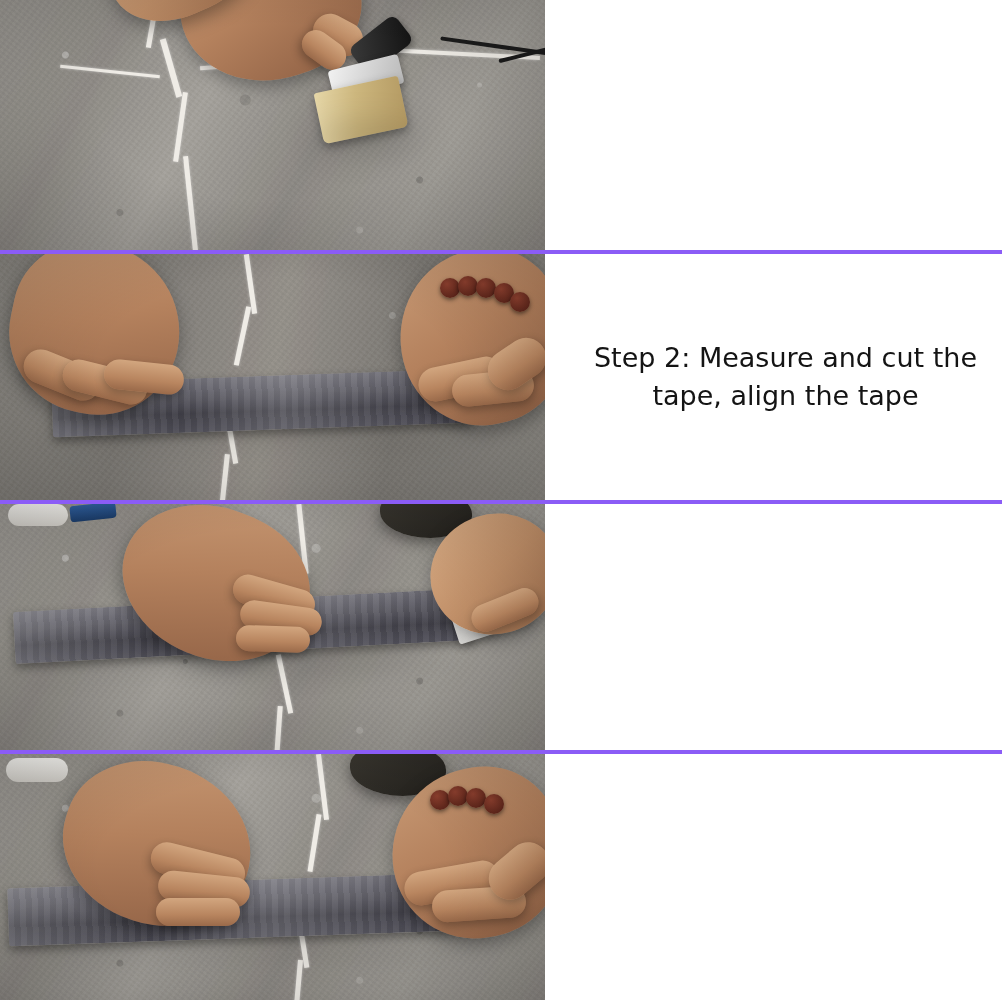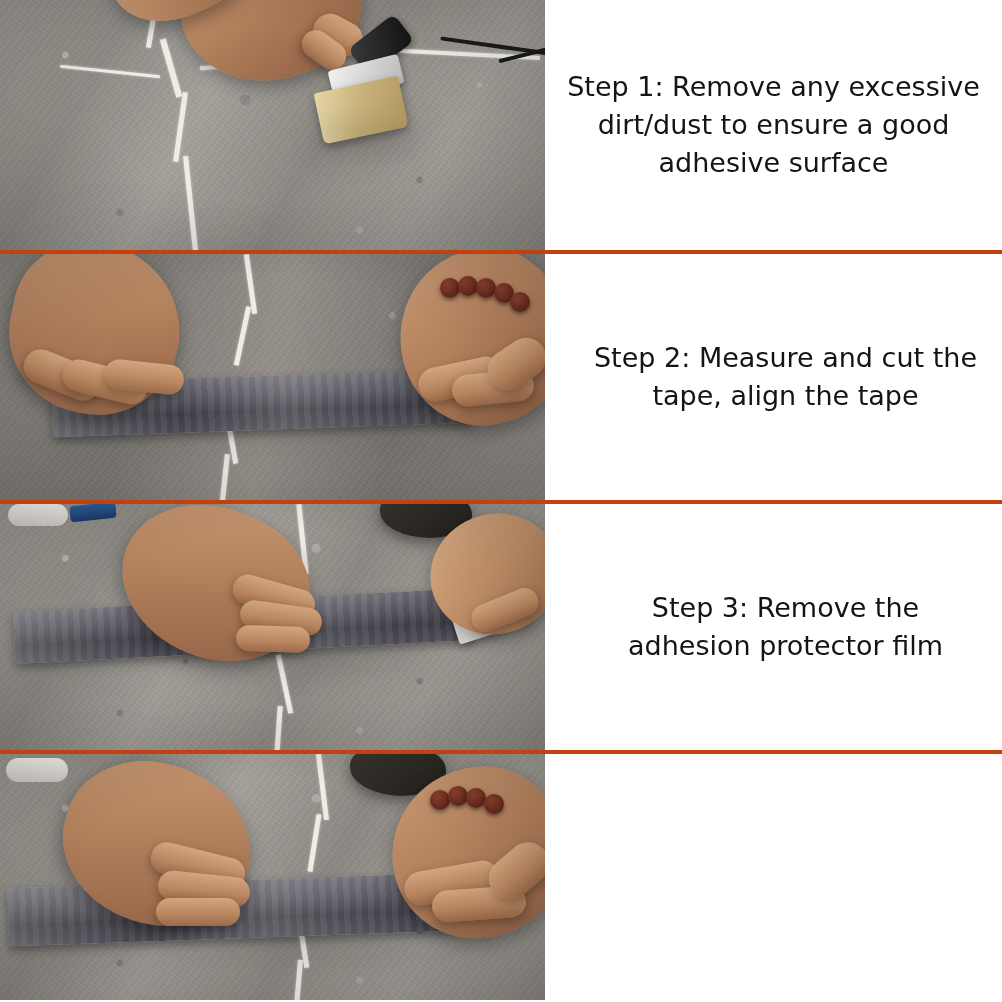"Step 1: Remove any excessive" div.caption { html: <div> <div>Step 1: Remove any excessive dirt/dust to ensure a good adhesive surface</div> </div> -> none }
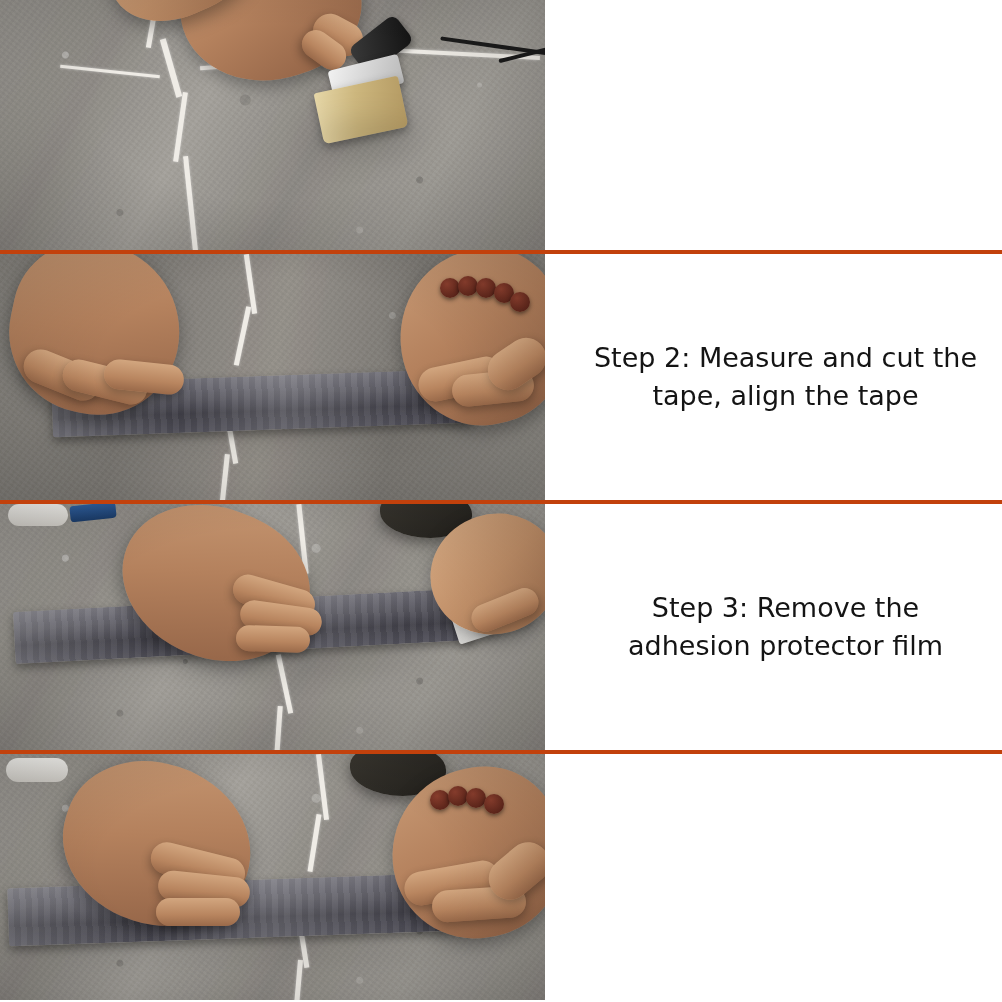"Step 2: Measure and cut" .step-row + .step-row { border-top: 4px solid #c2410c -> 4px solid #8b5cf6 }
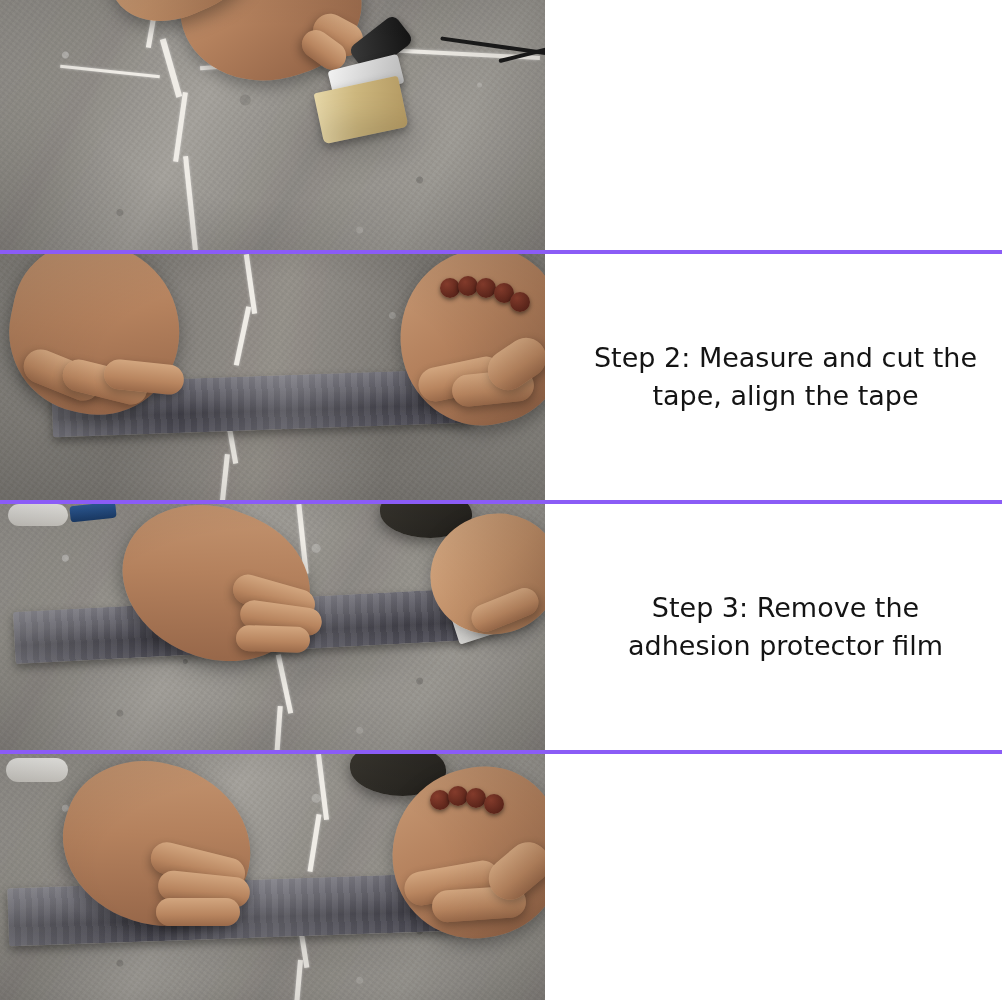"Step 3: Remove the adhesion" div.caption { html: <div> <div>Step 3: Remove the adhesion protector film</div> </div> -> none }
